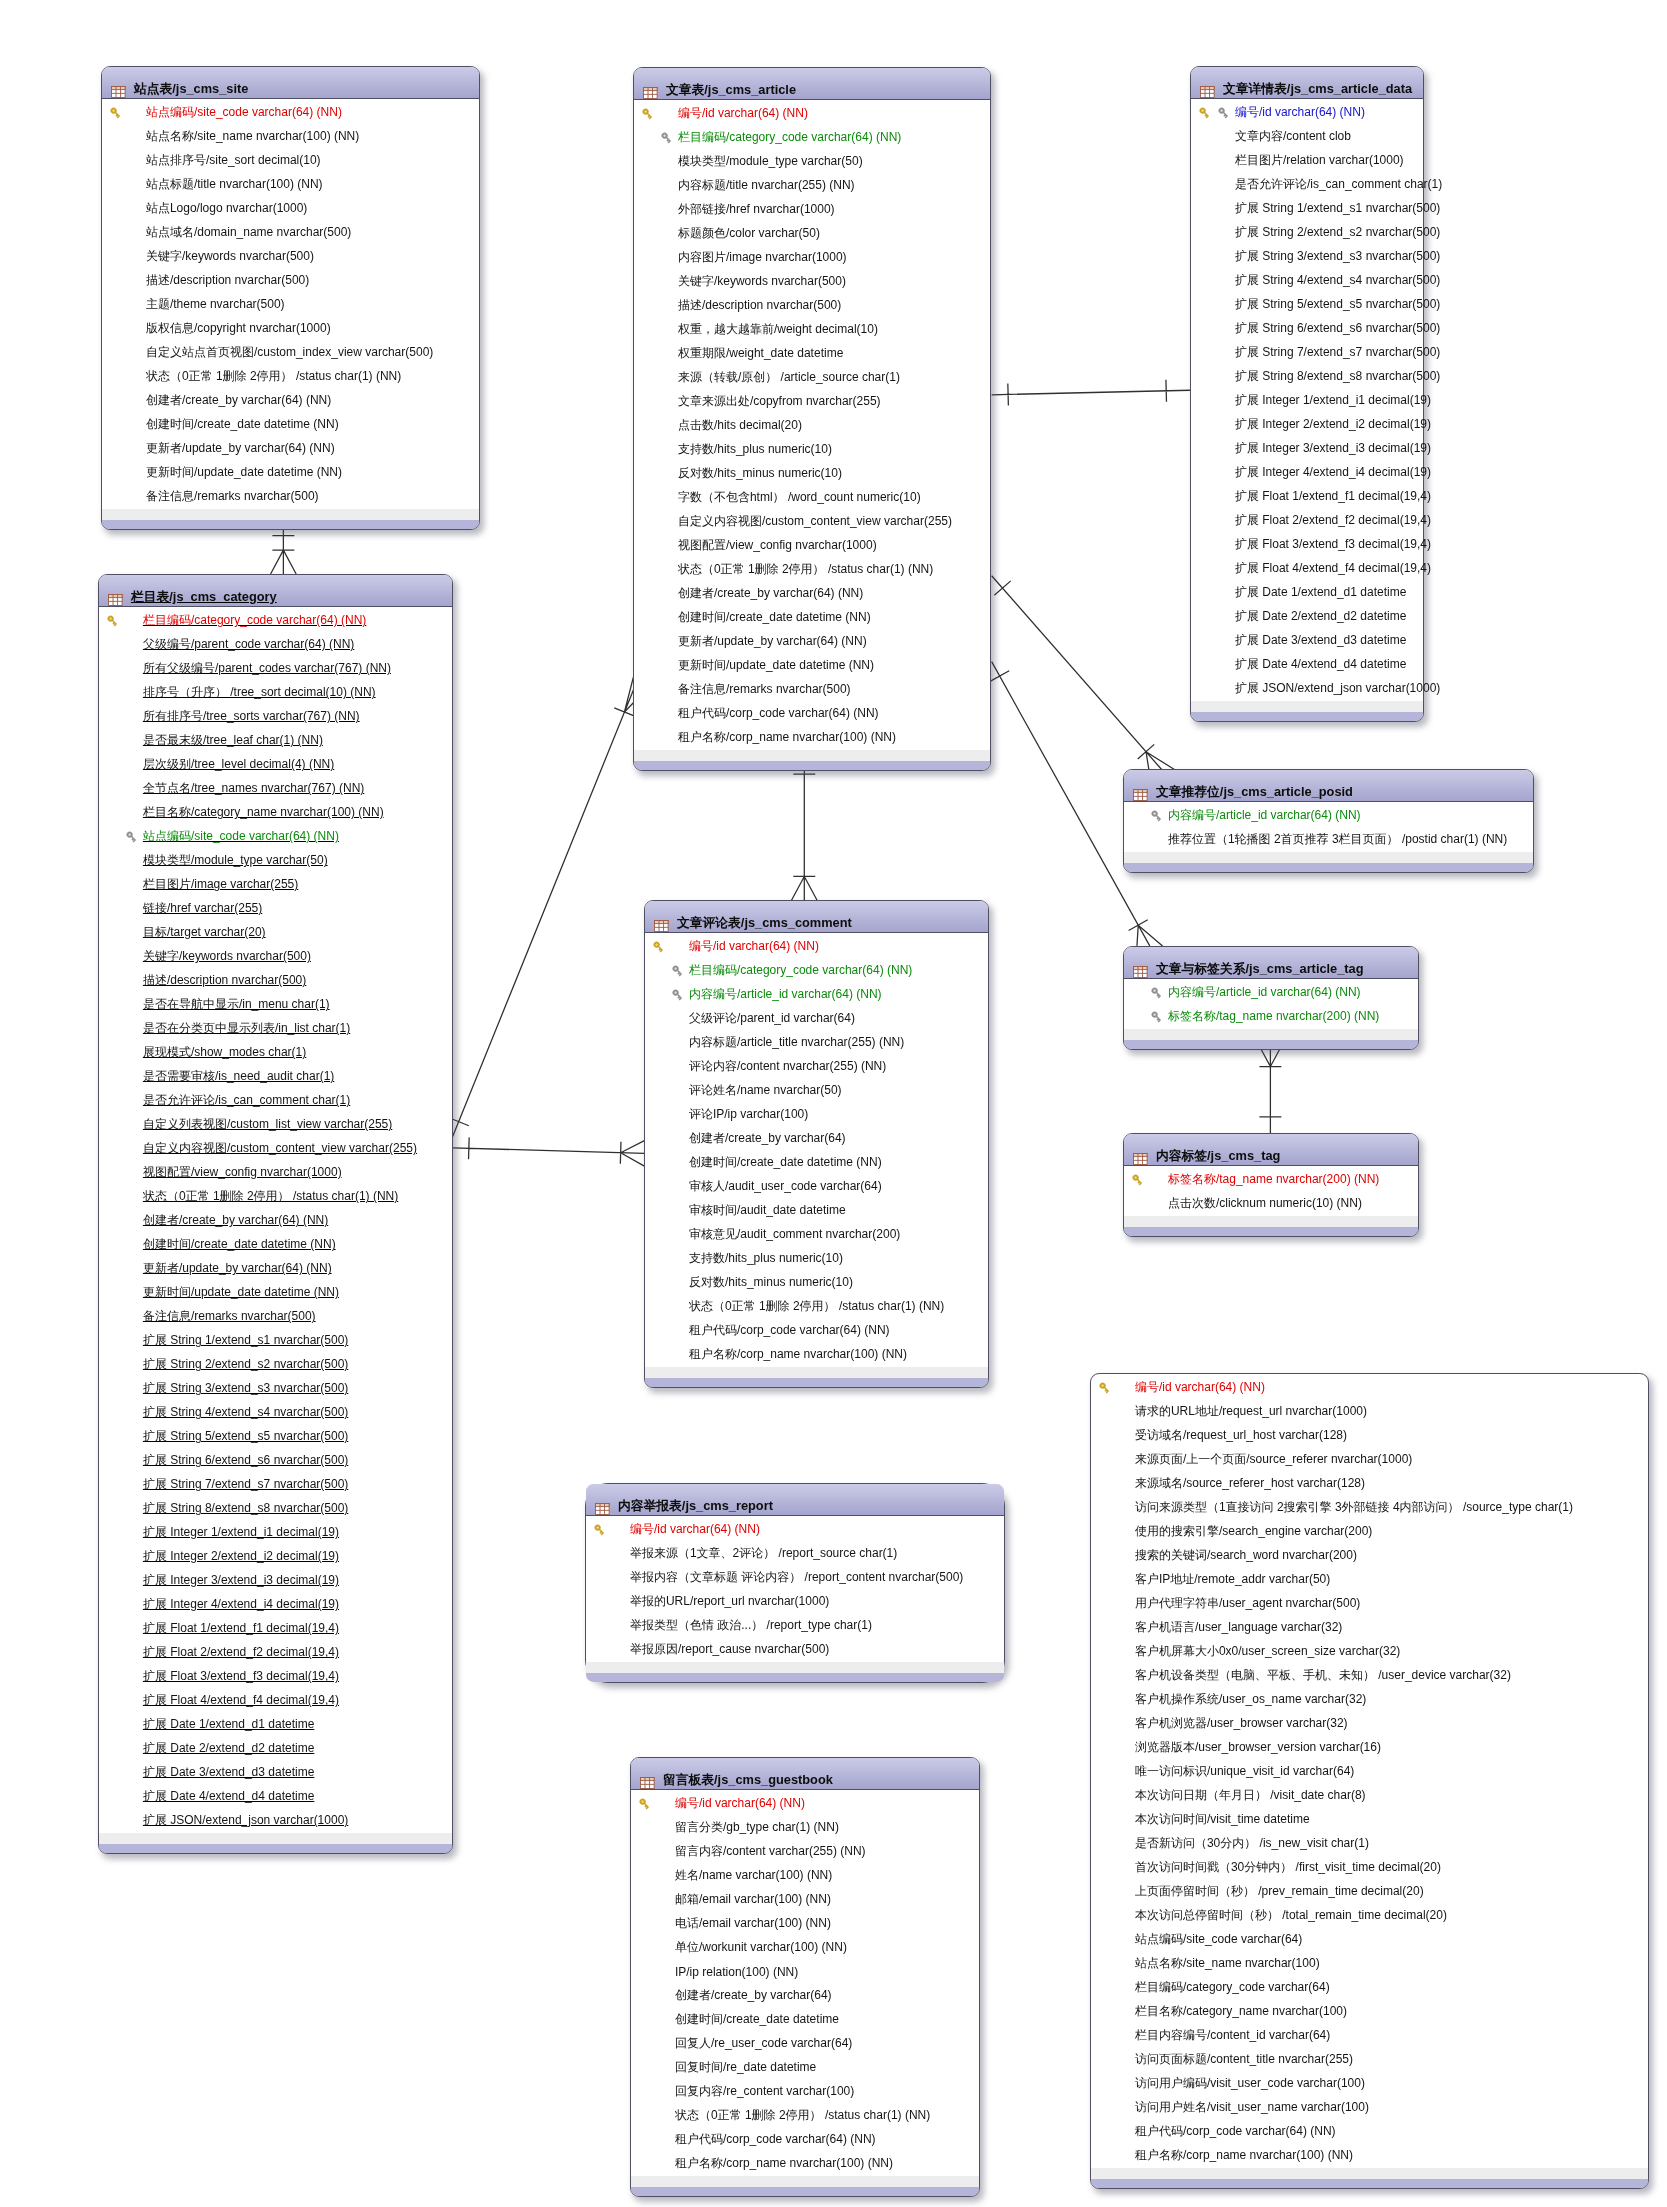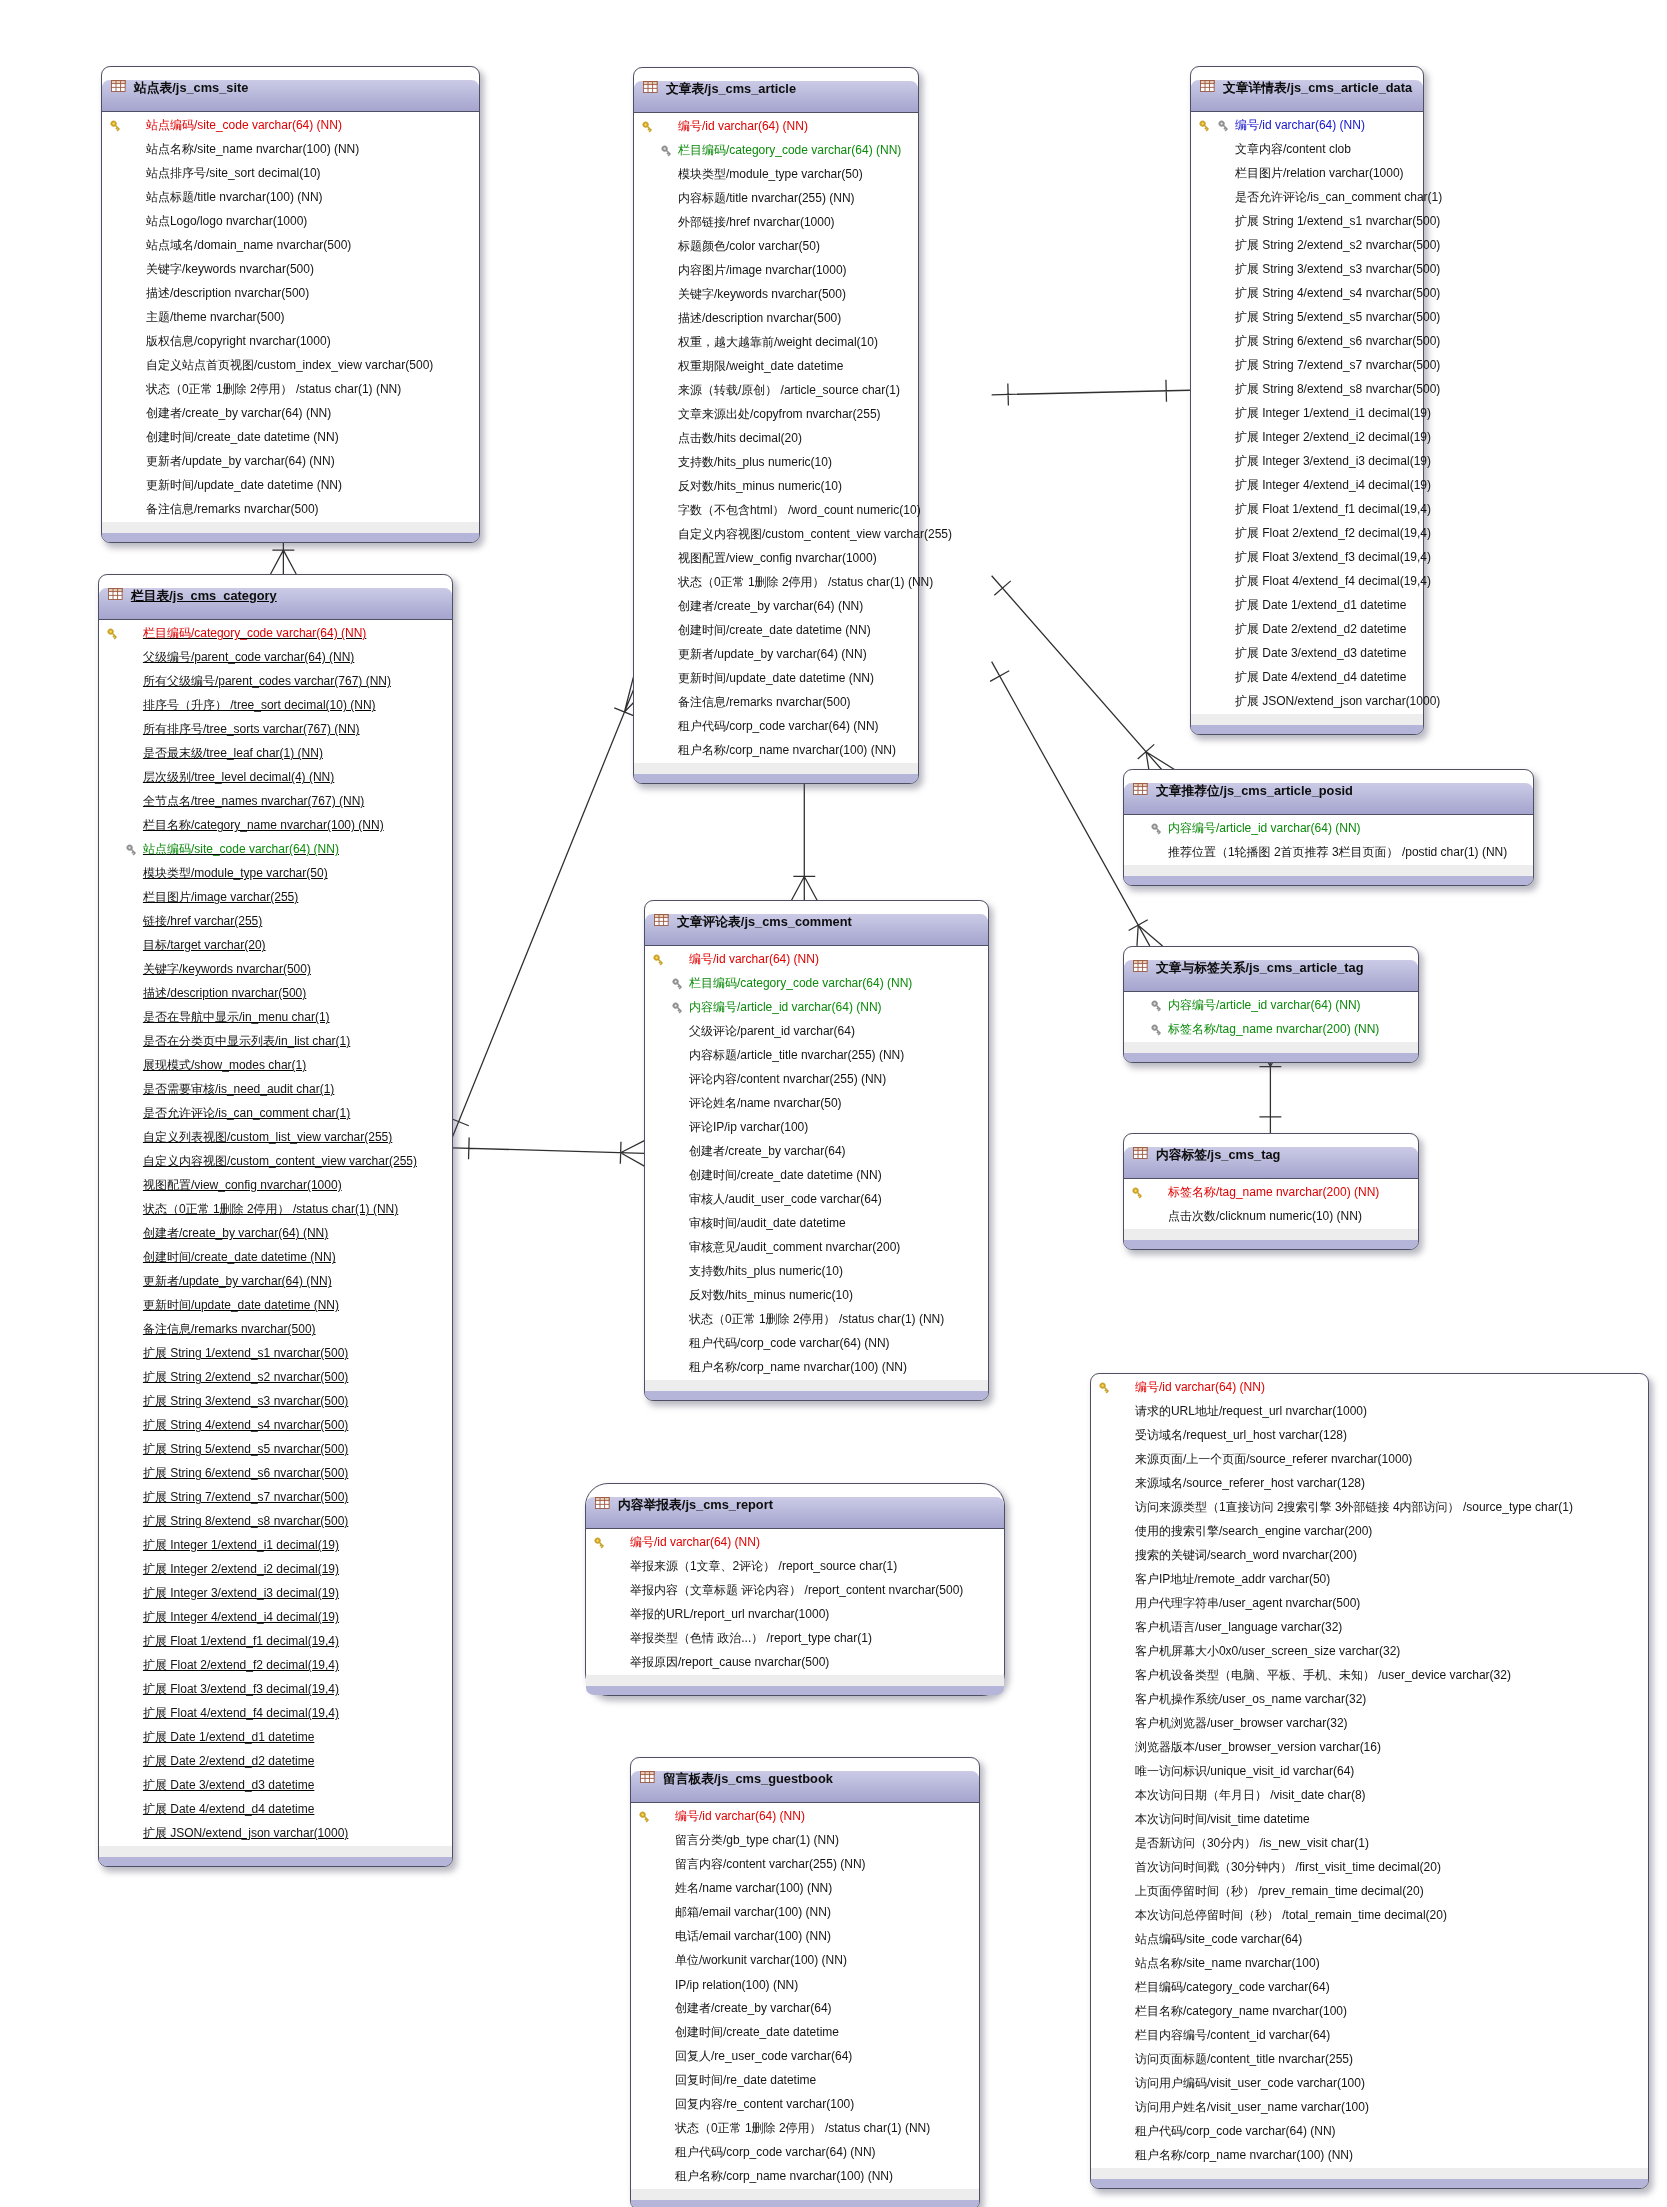"站点表/js_cms_site" .tbl-header { align-items: flex-start -> flex-end; margin-top: 13px -> none }
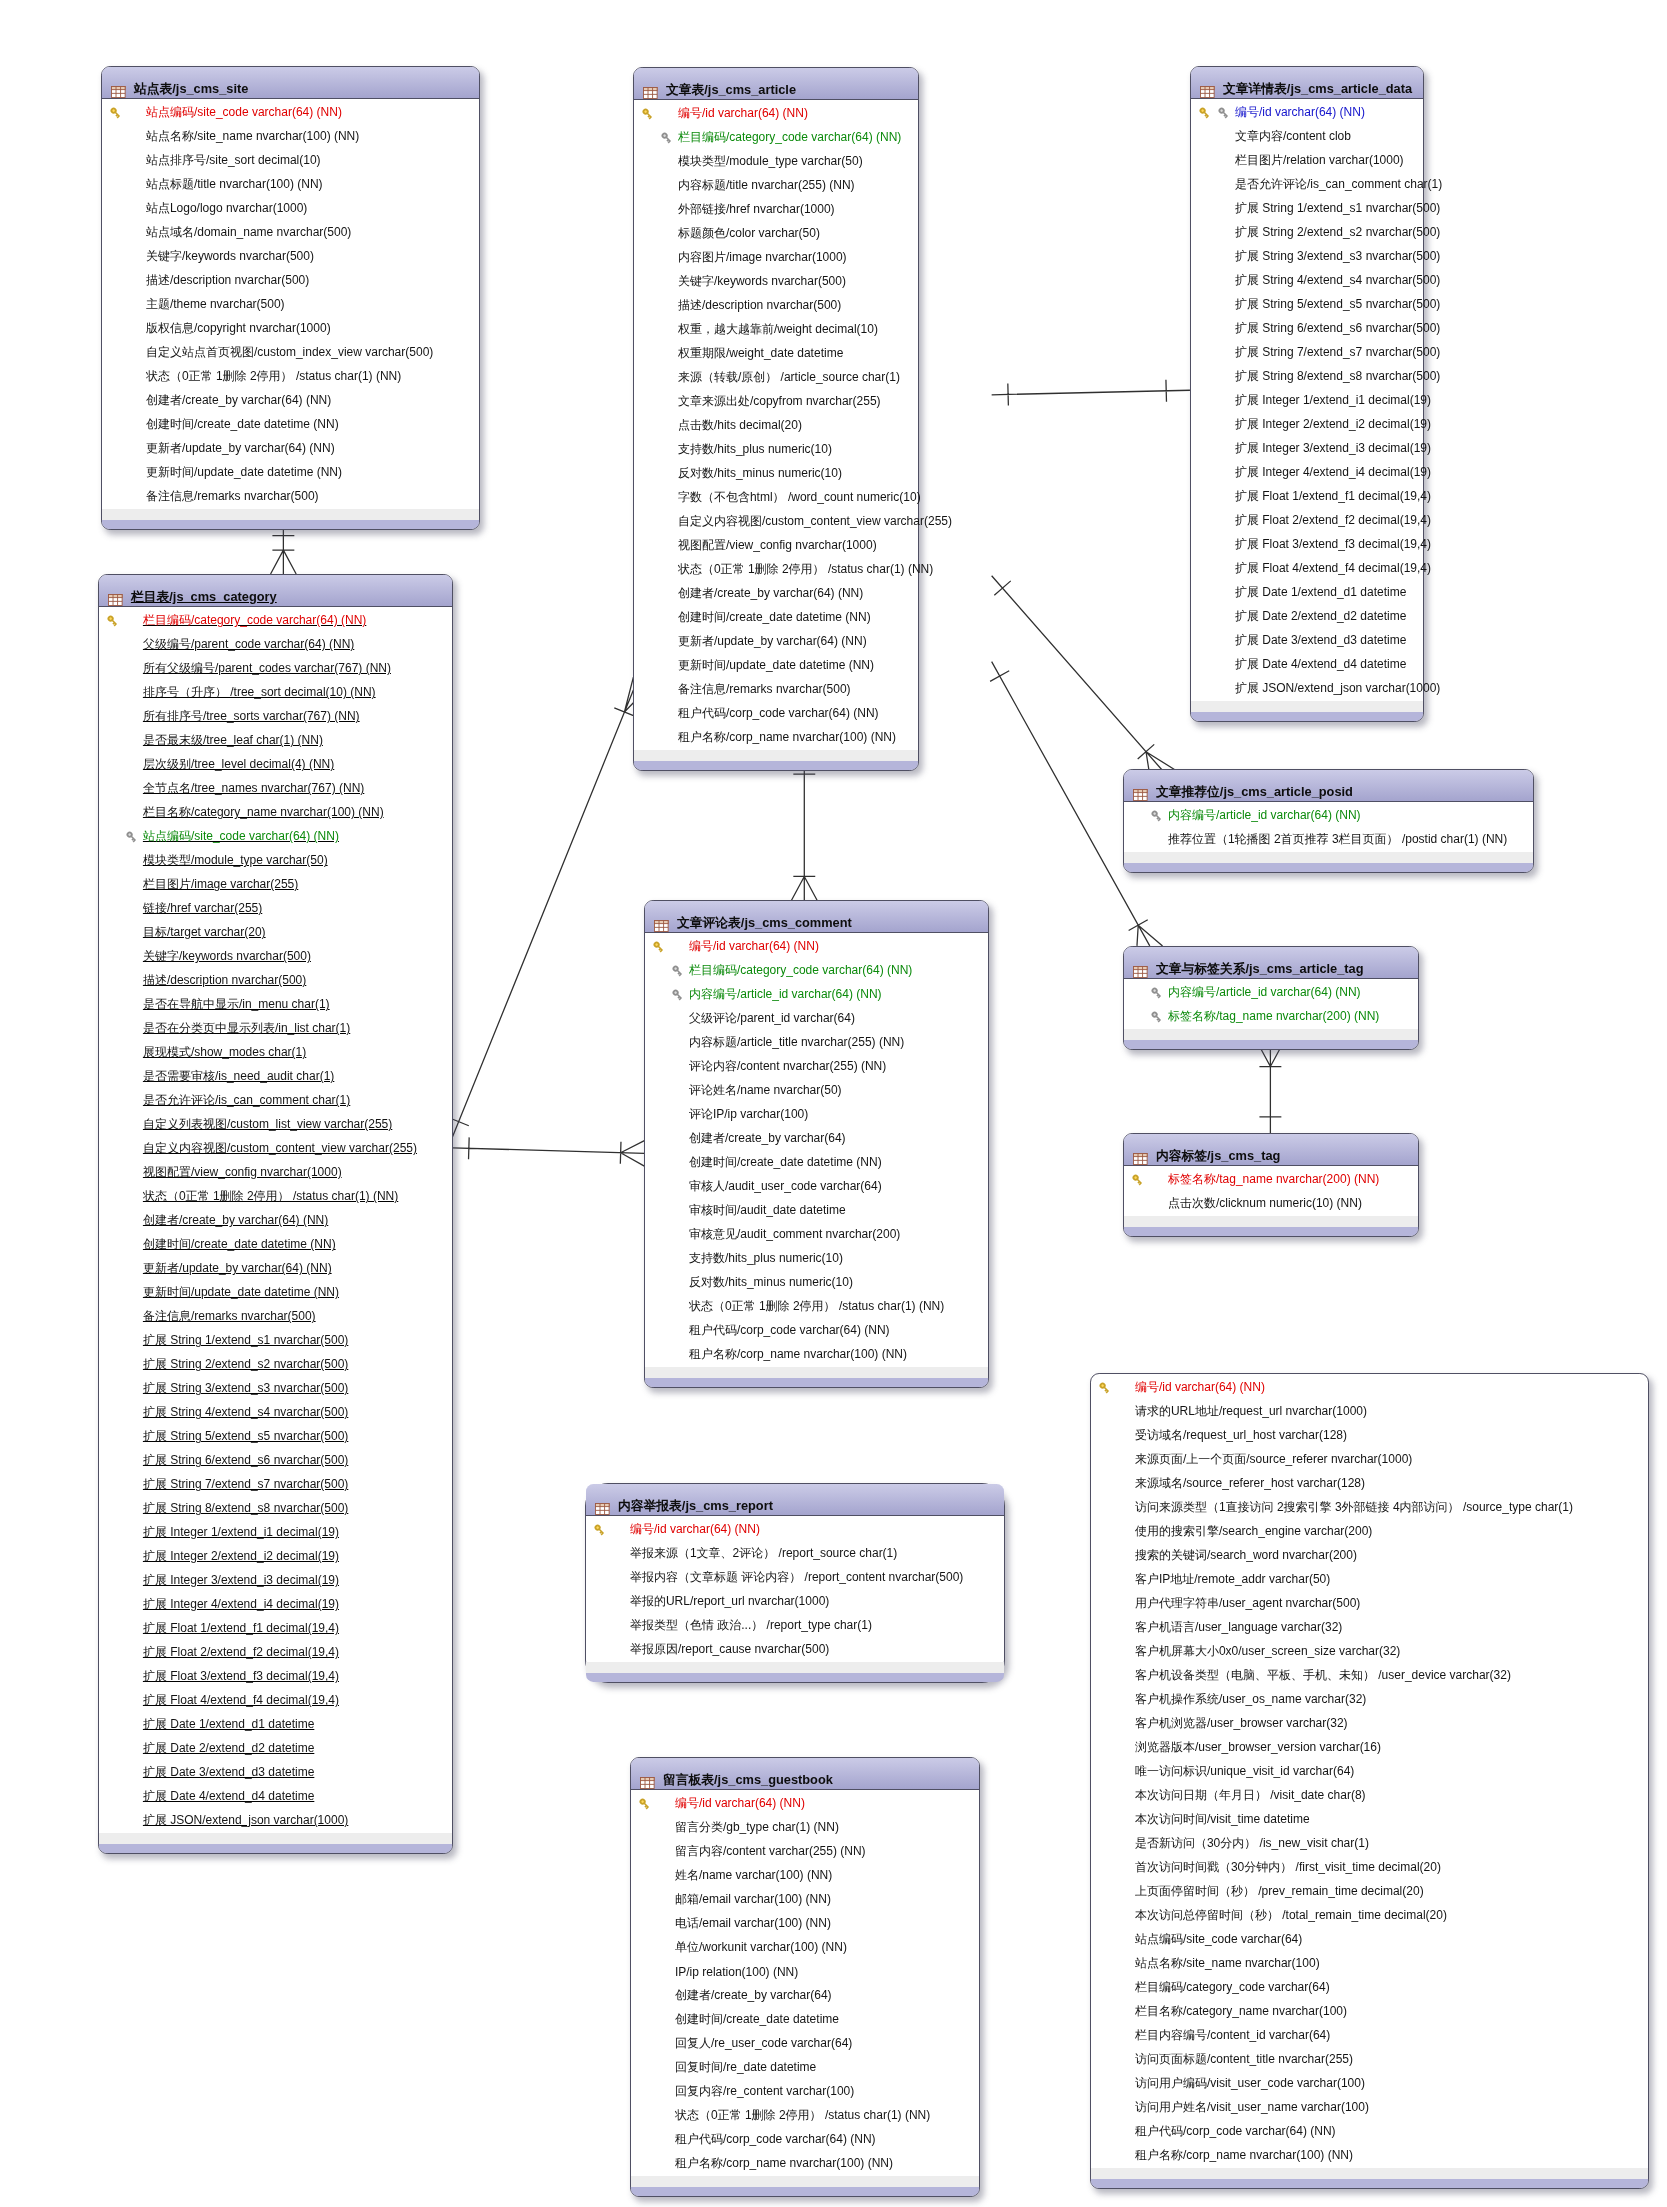"文章表/js_cms_article" div.tbl { width: 286px -> 358px }
